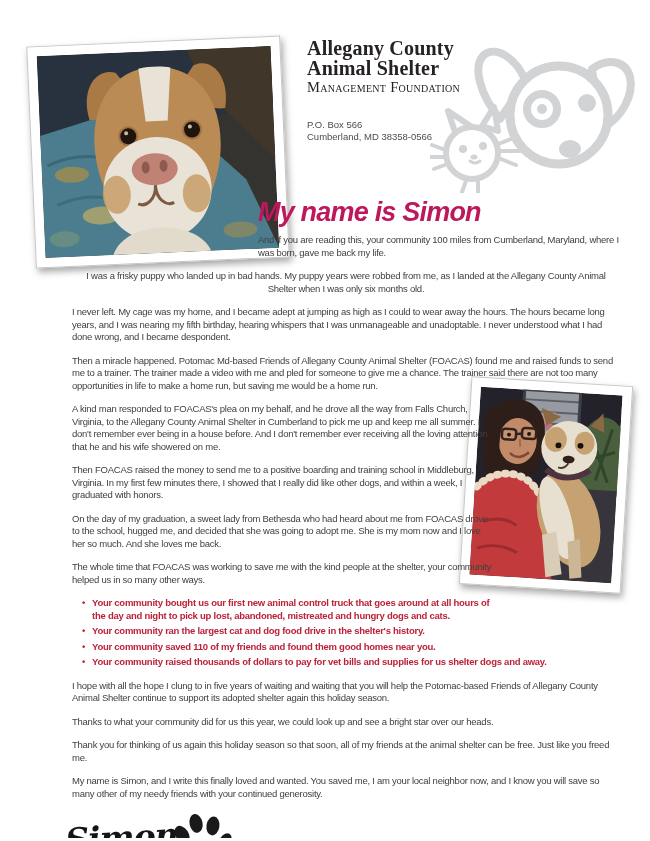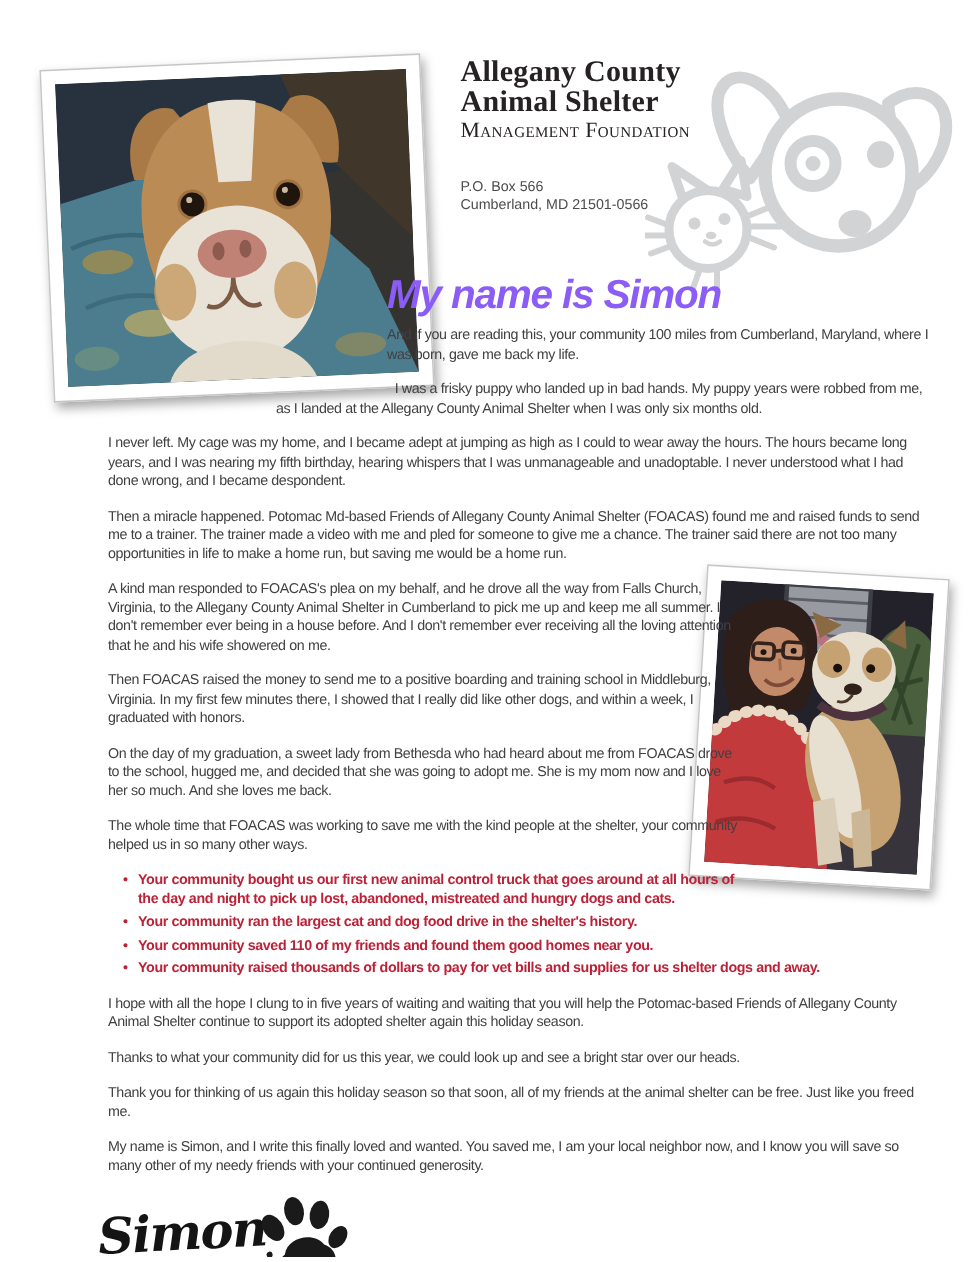"Cumberland, MD 21501-0566" div { text: 21501-0566 -> 38358-0566 }
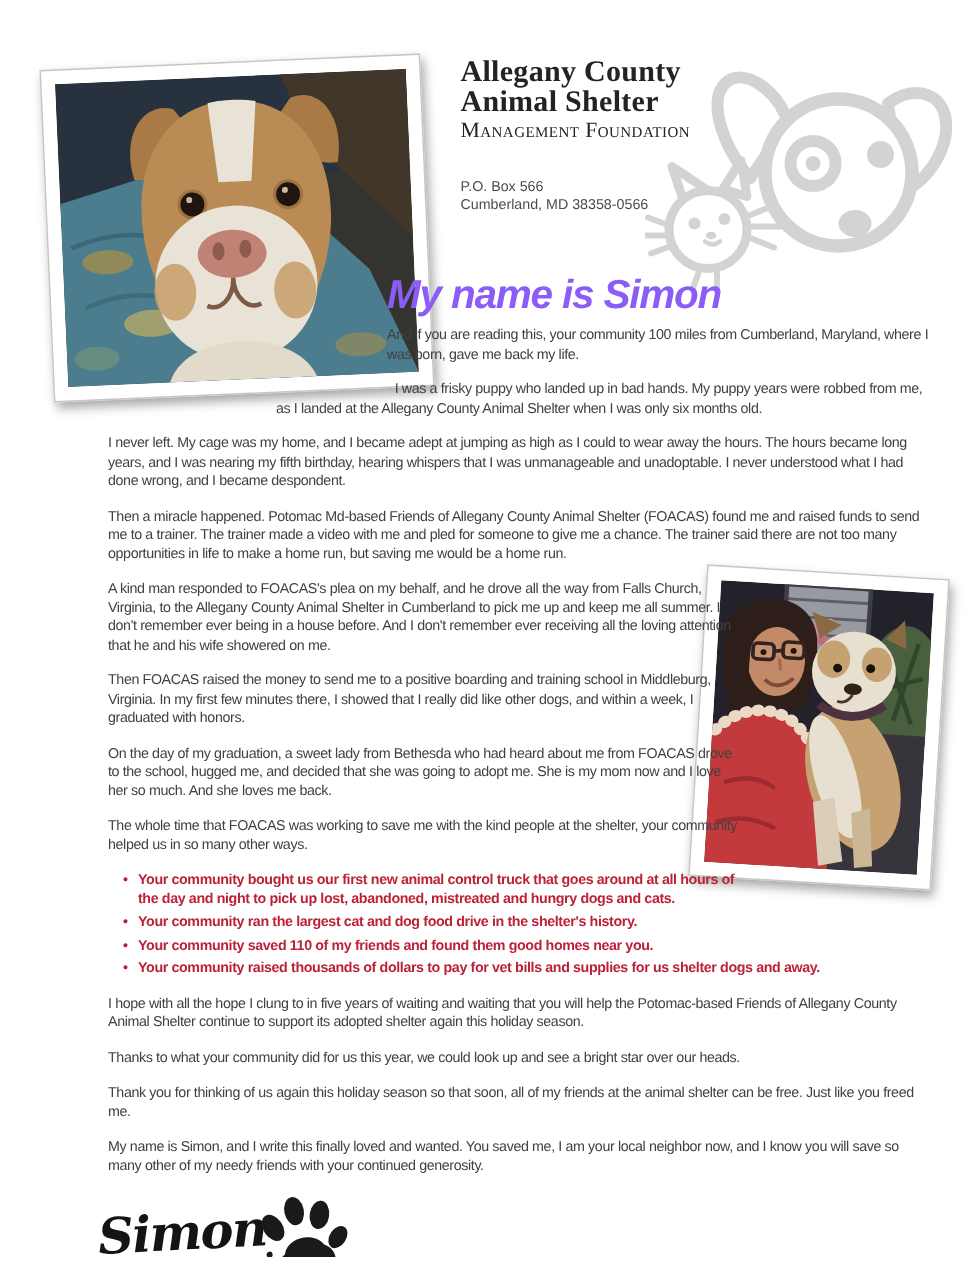"My name is Simon" h1.sim-heading { color: #8b5cf6 -> #be185d; margin: 0 0 8px 0 -> 16px 0 8px 0 }
